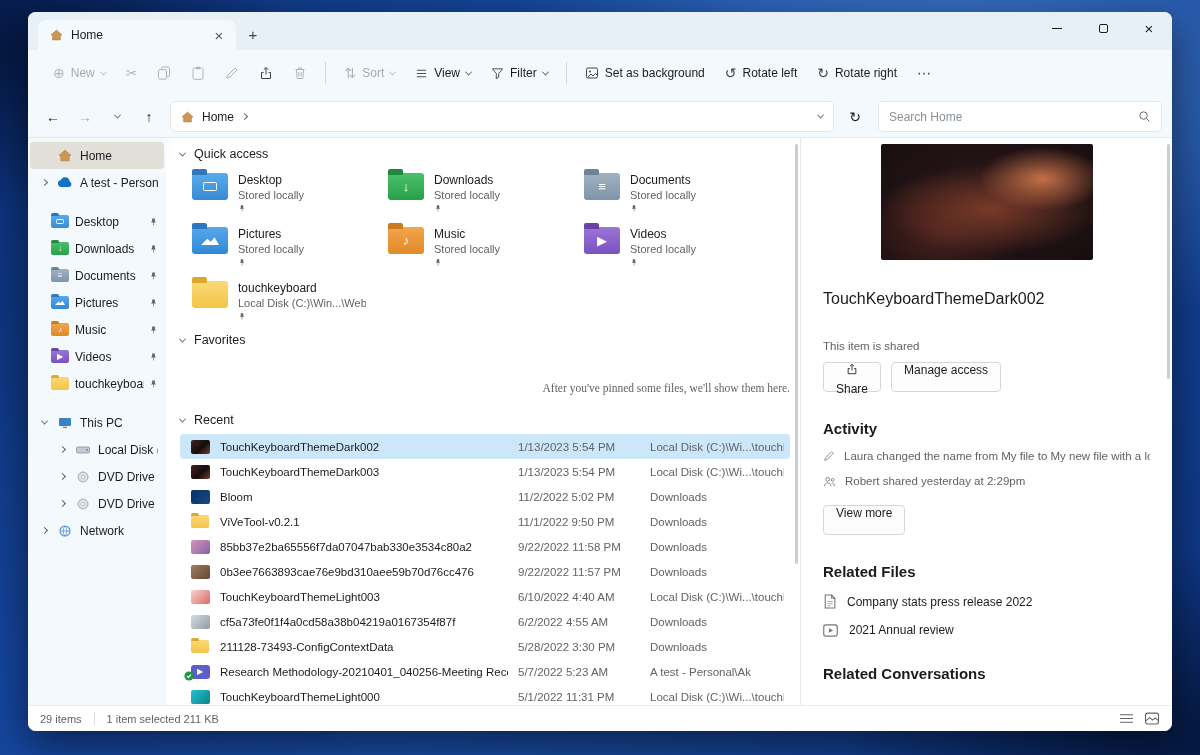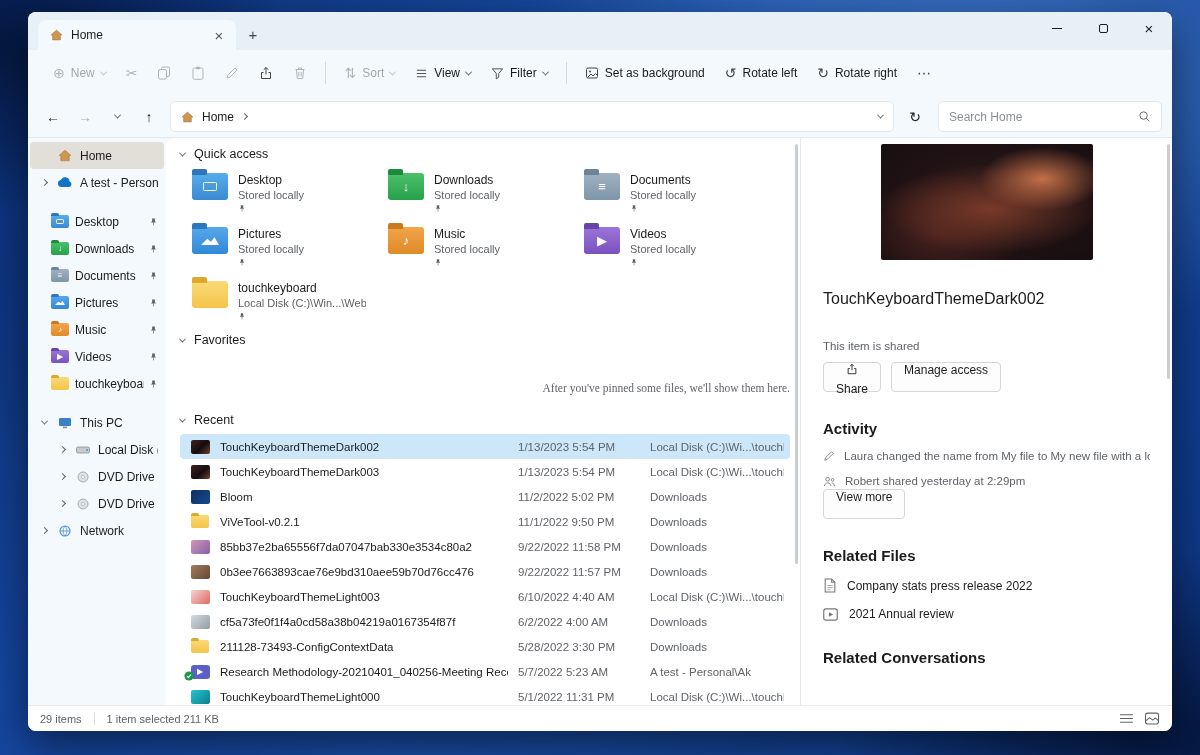"Search Home" .search-field { width: 224px -> 284px }
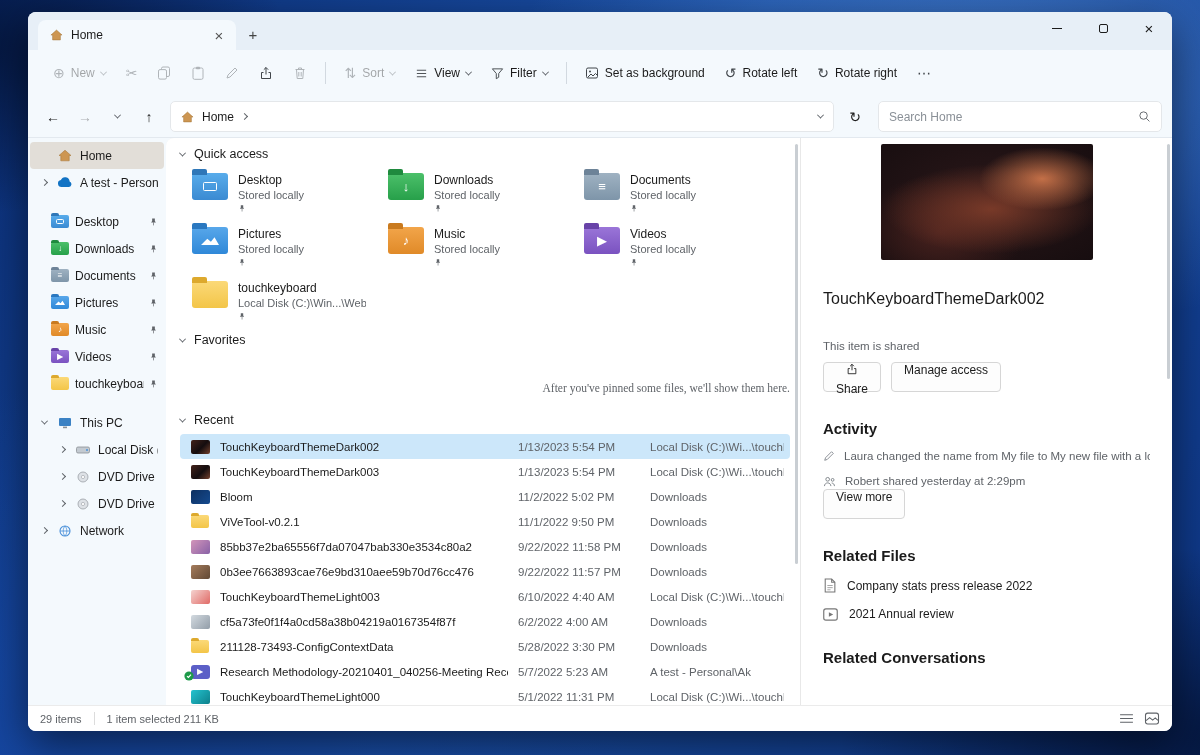"View more" .view-more { margin-top: none -> 16px }
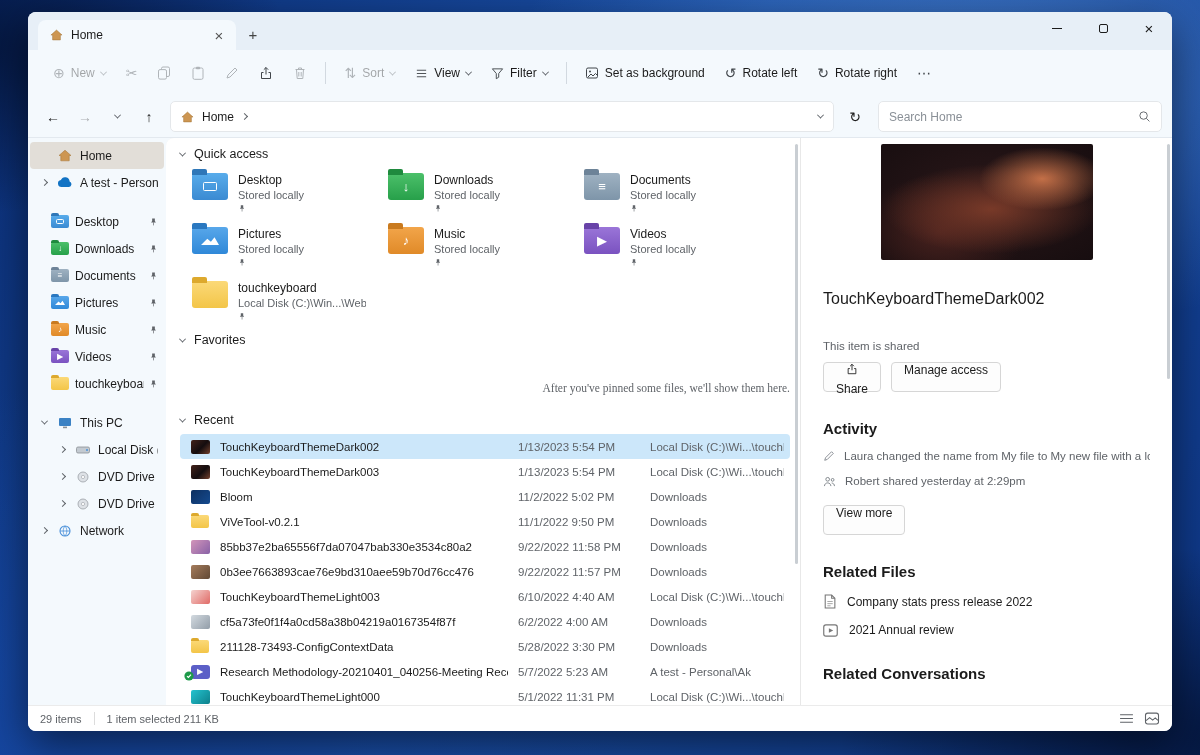"6/2/2022 4:00 AM" span.r-date { text: 4:00 -> 4:55 }
